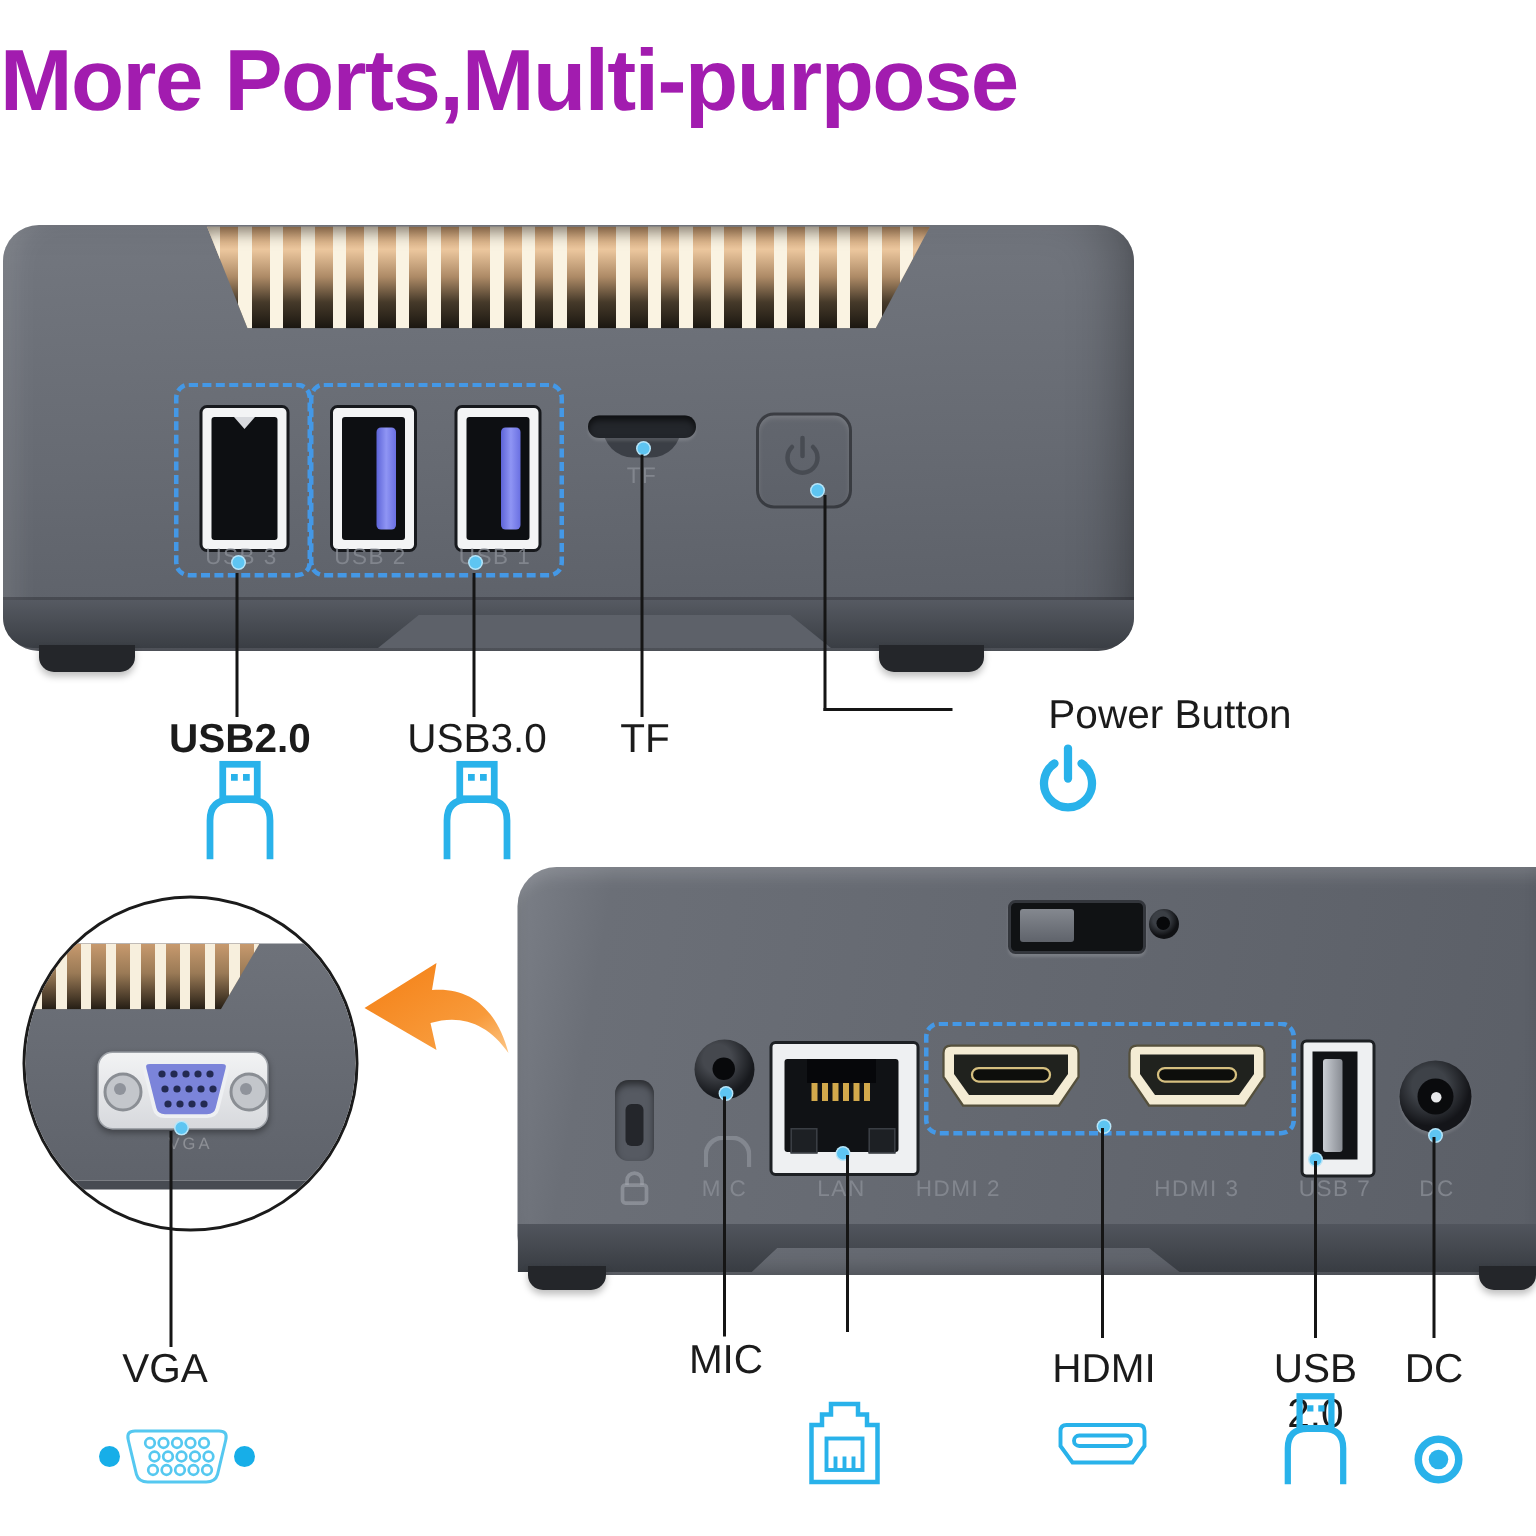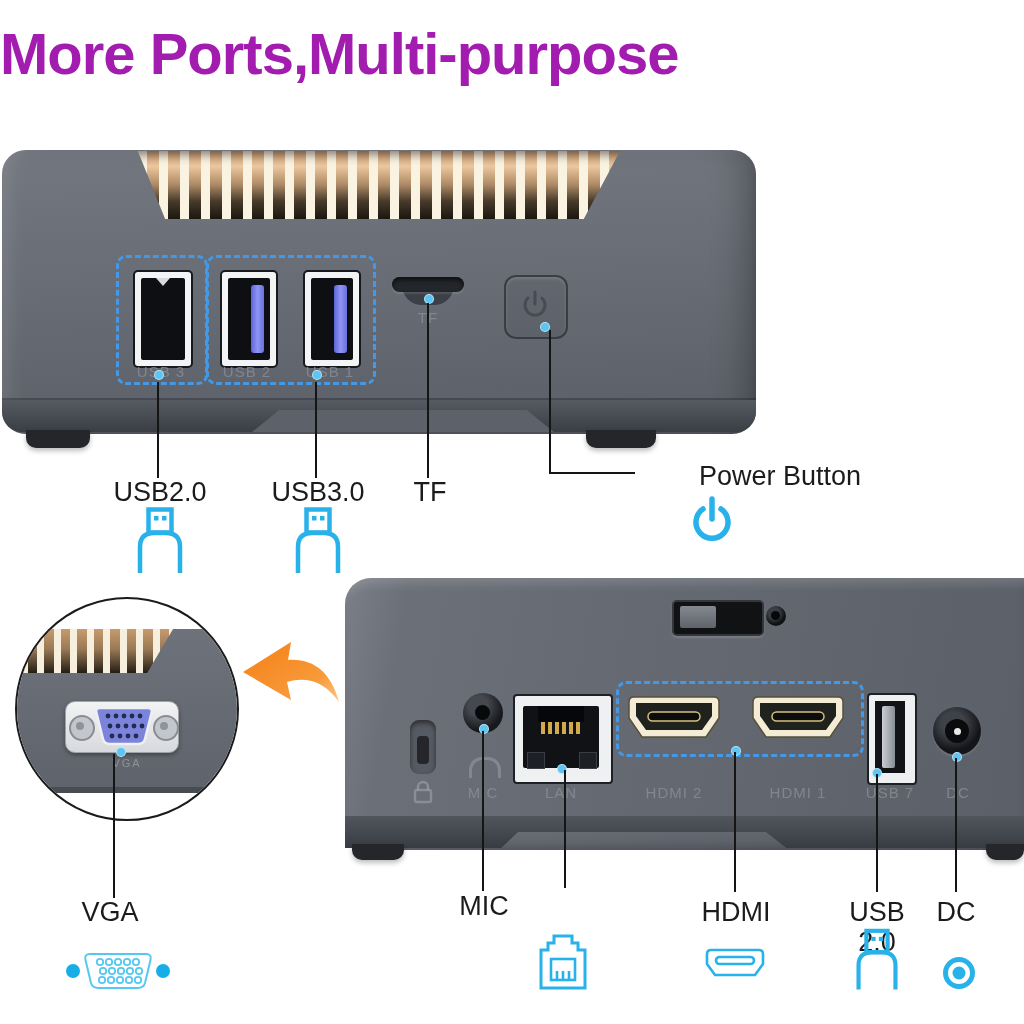"USB2.0" div.abs { font-weight: none -> bold }
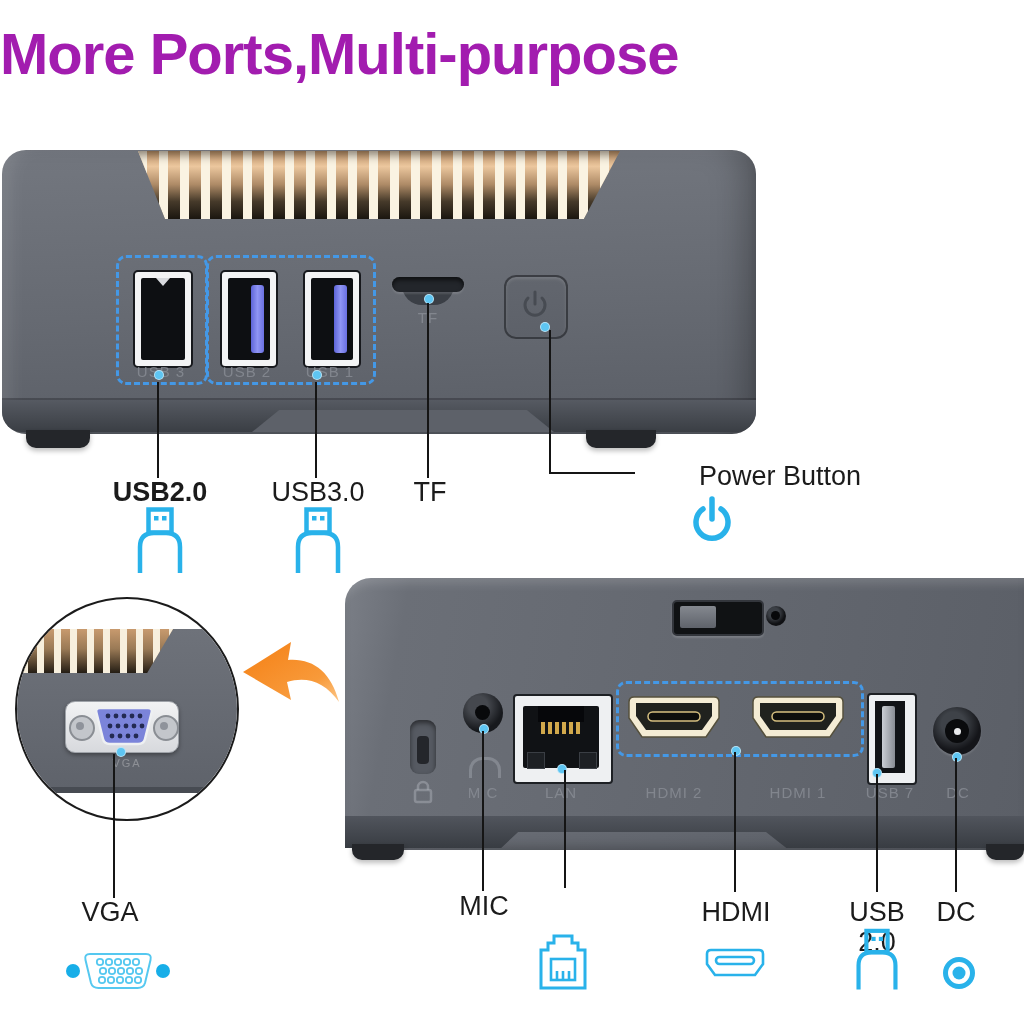"HDMI 2" div.abs { left: 630px -> 595px }
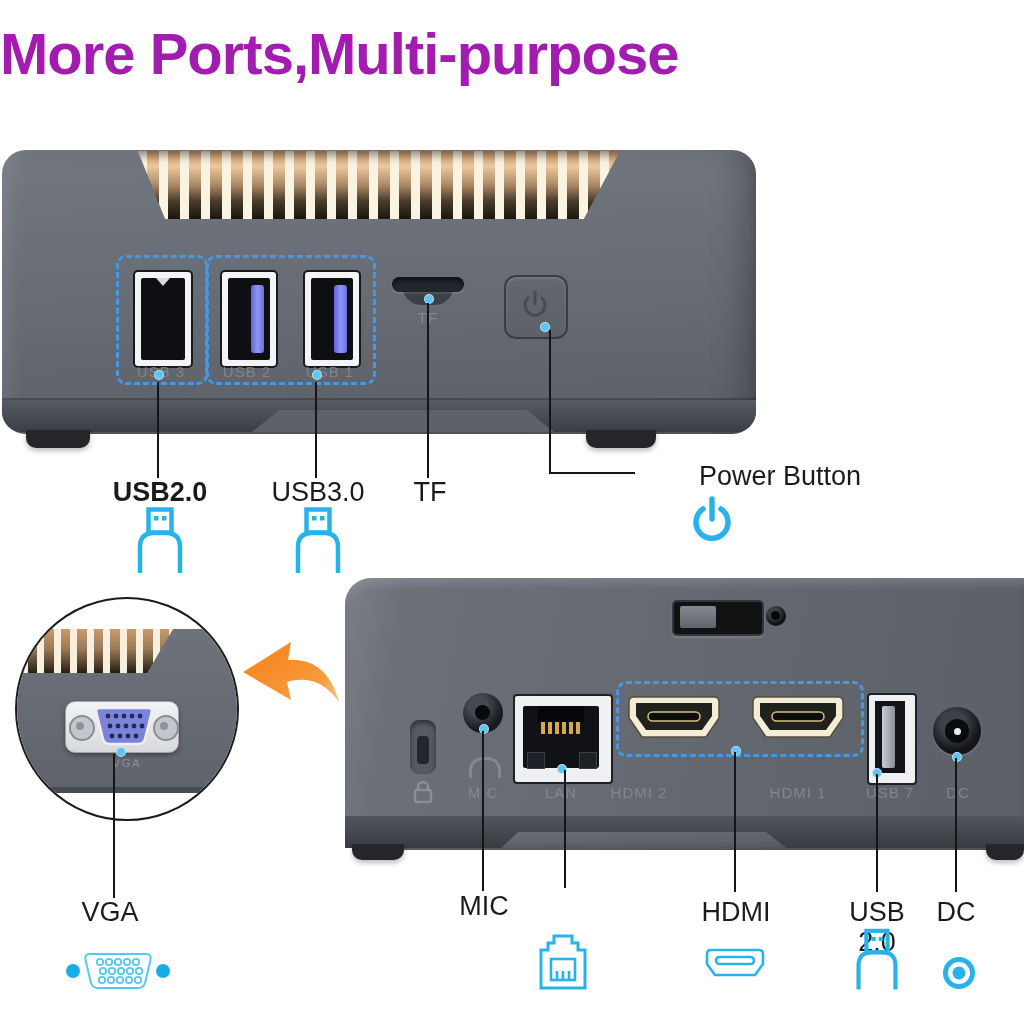"HDMI 1" div.abs { text: 1 -> 3 }
